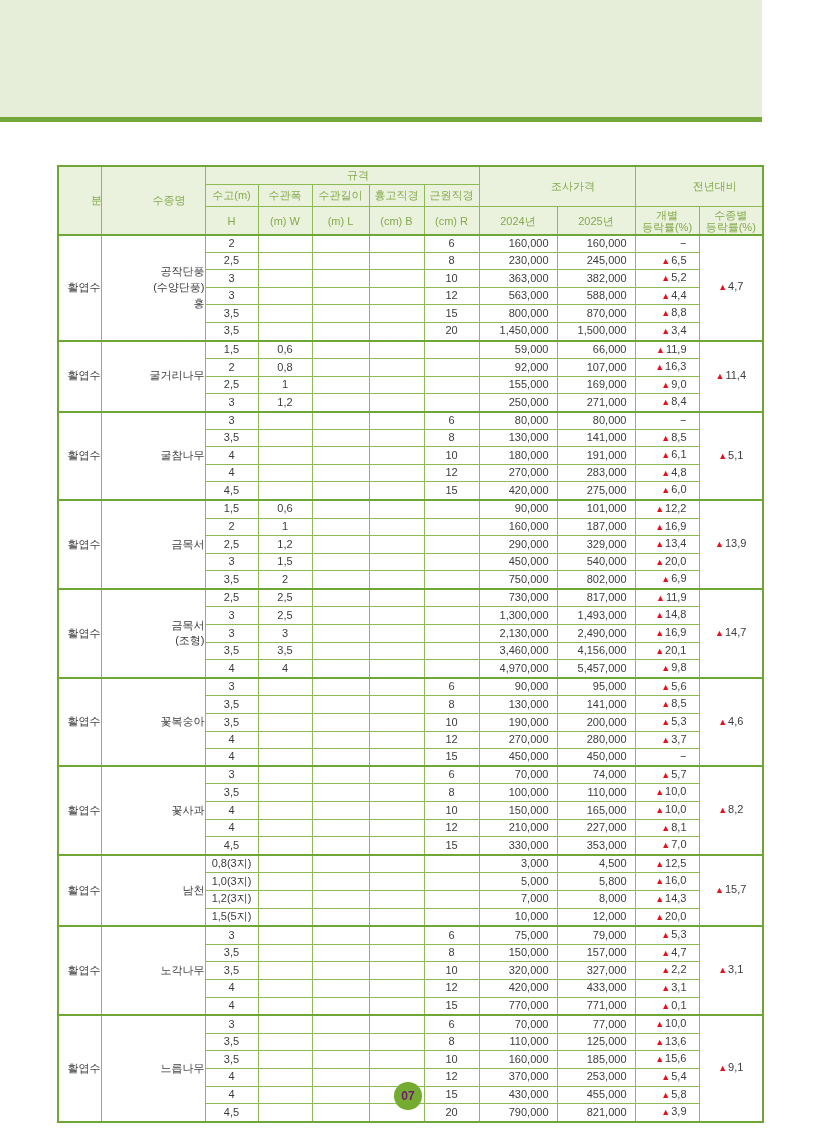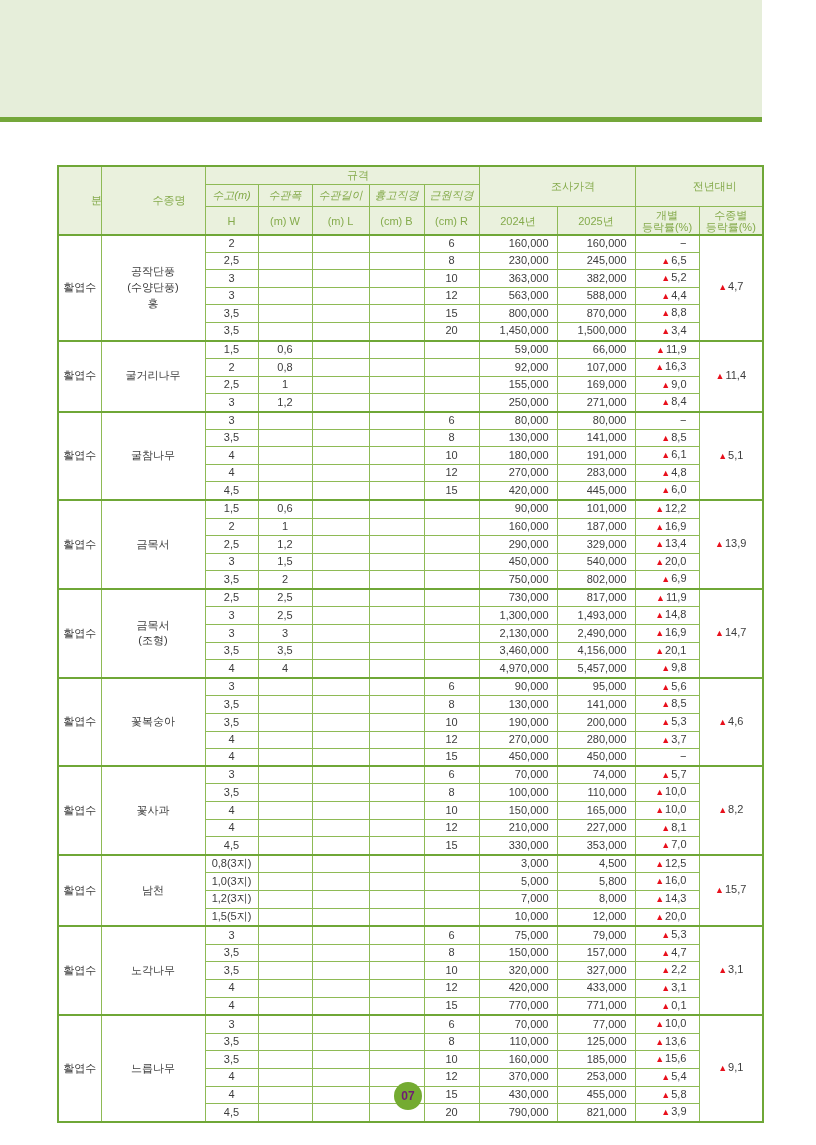"수고(m)" .row-b th { font-style: italic -> none }
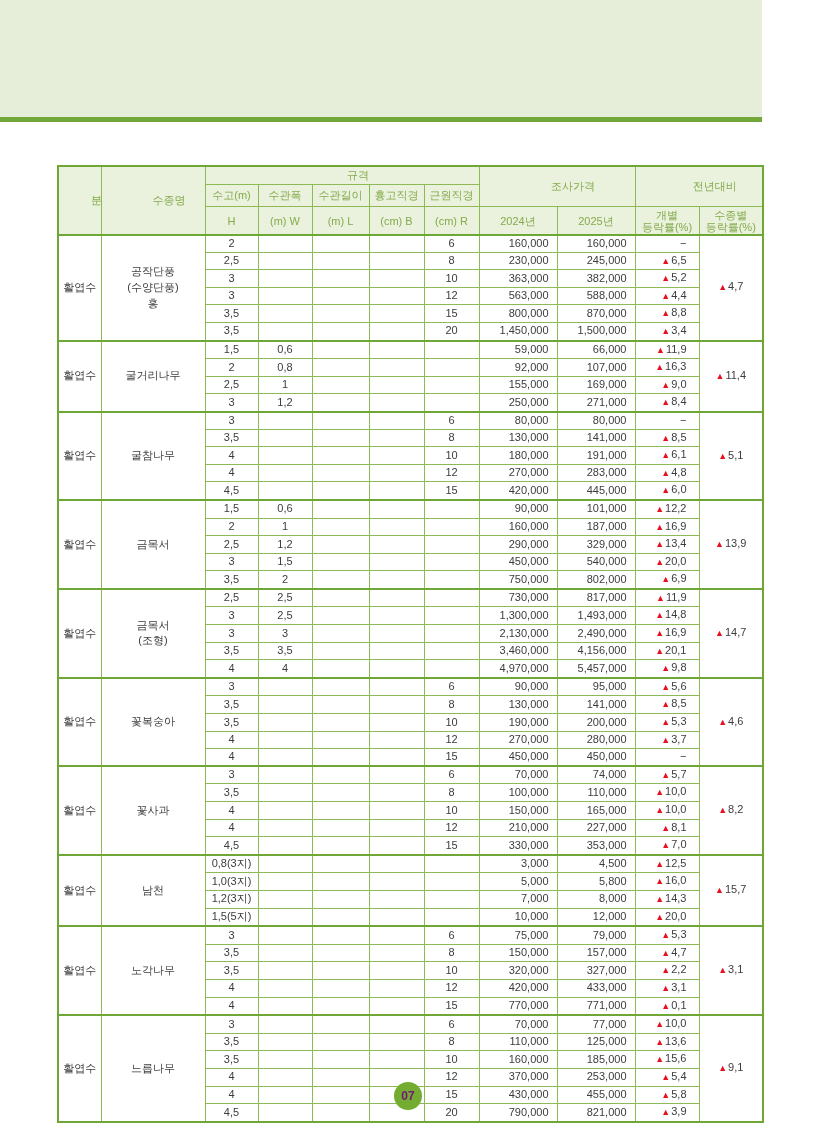"공작단풍" td.cat,td.species { text-align: center -> right }
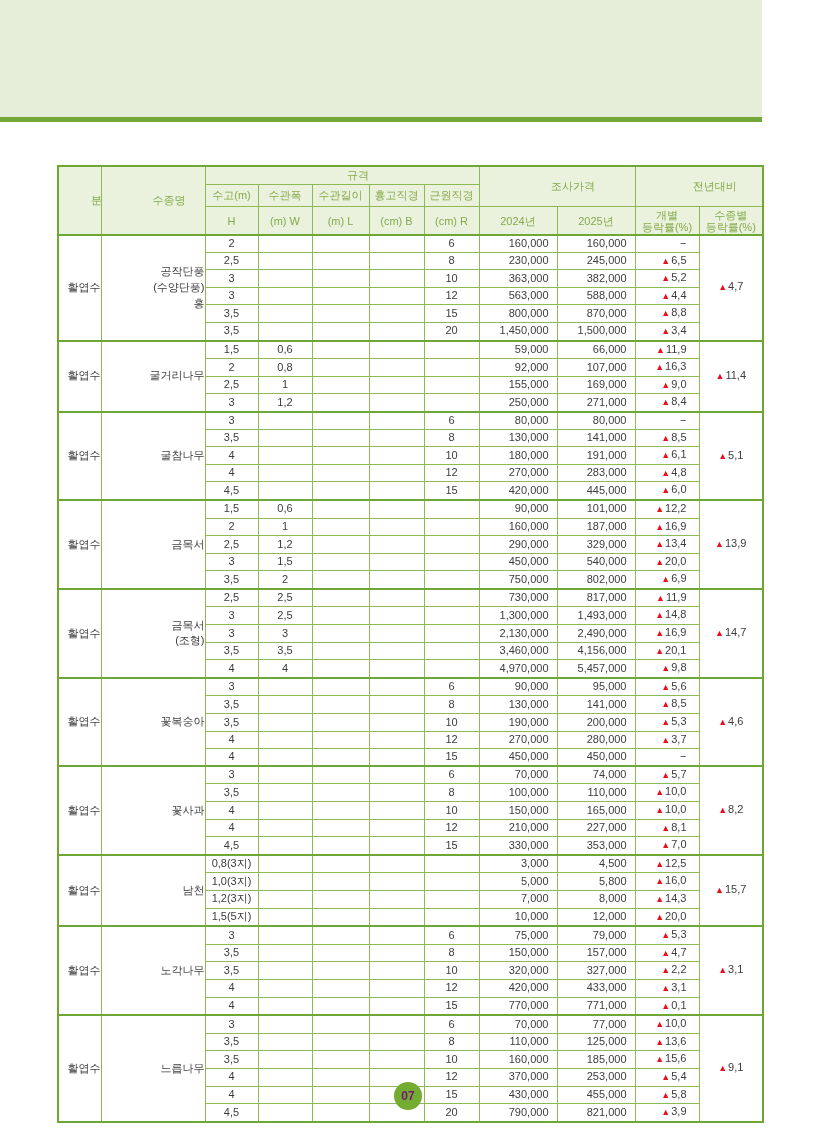"445,000" td.price { text: 445,000 -> 275,000 }
